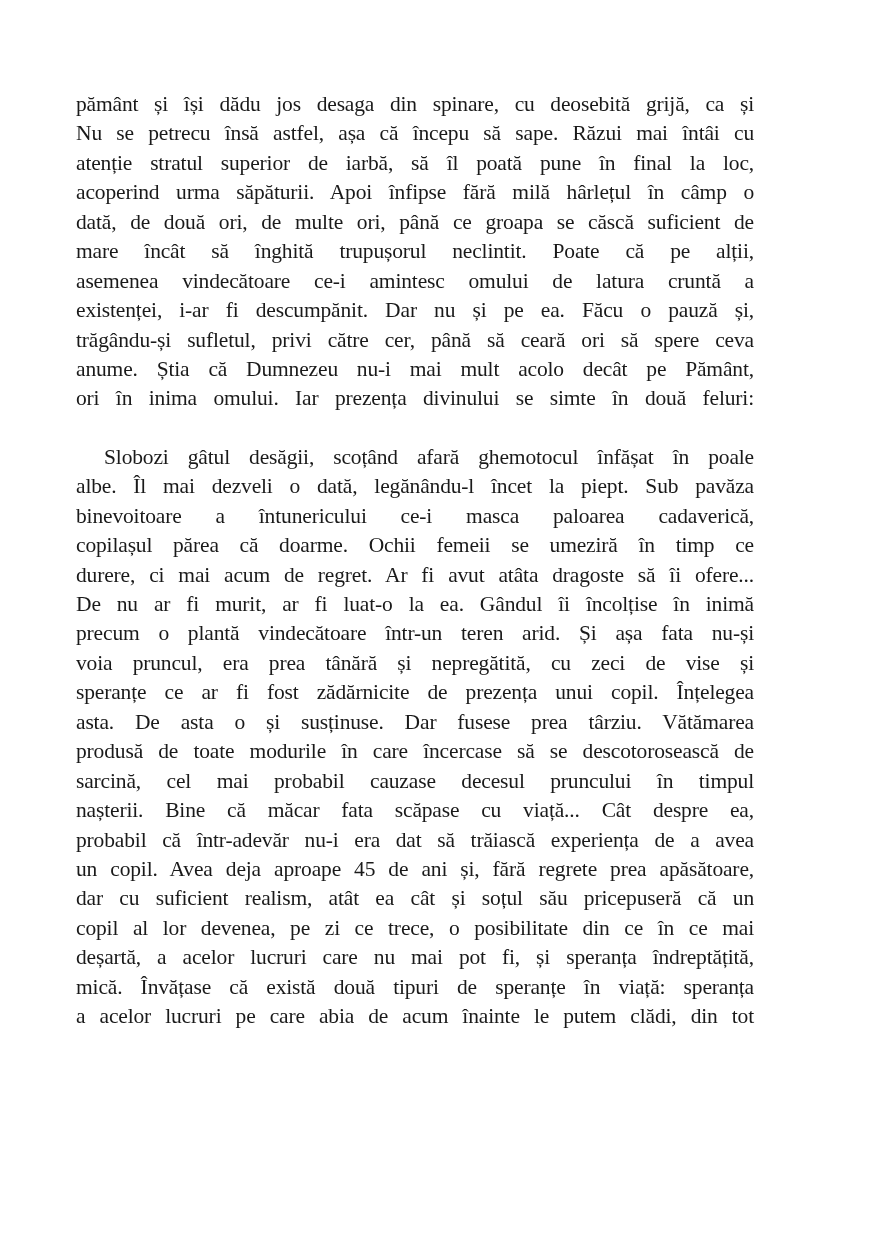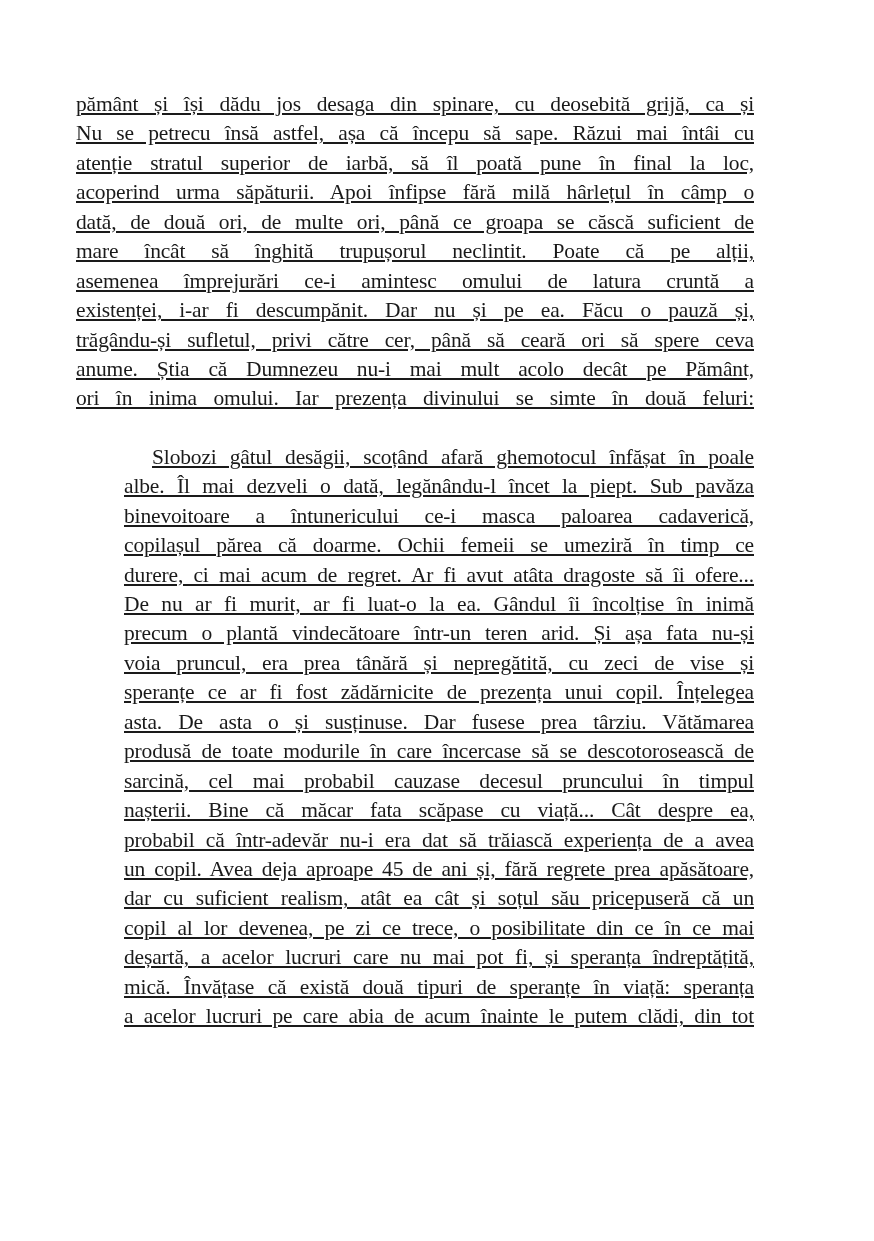"pământ și își dădu jos" .page { text-decoration: underline -> none }
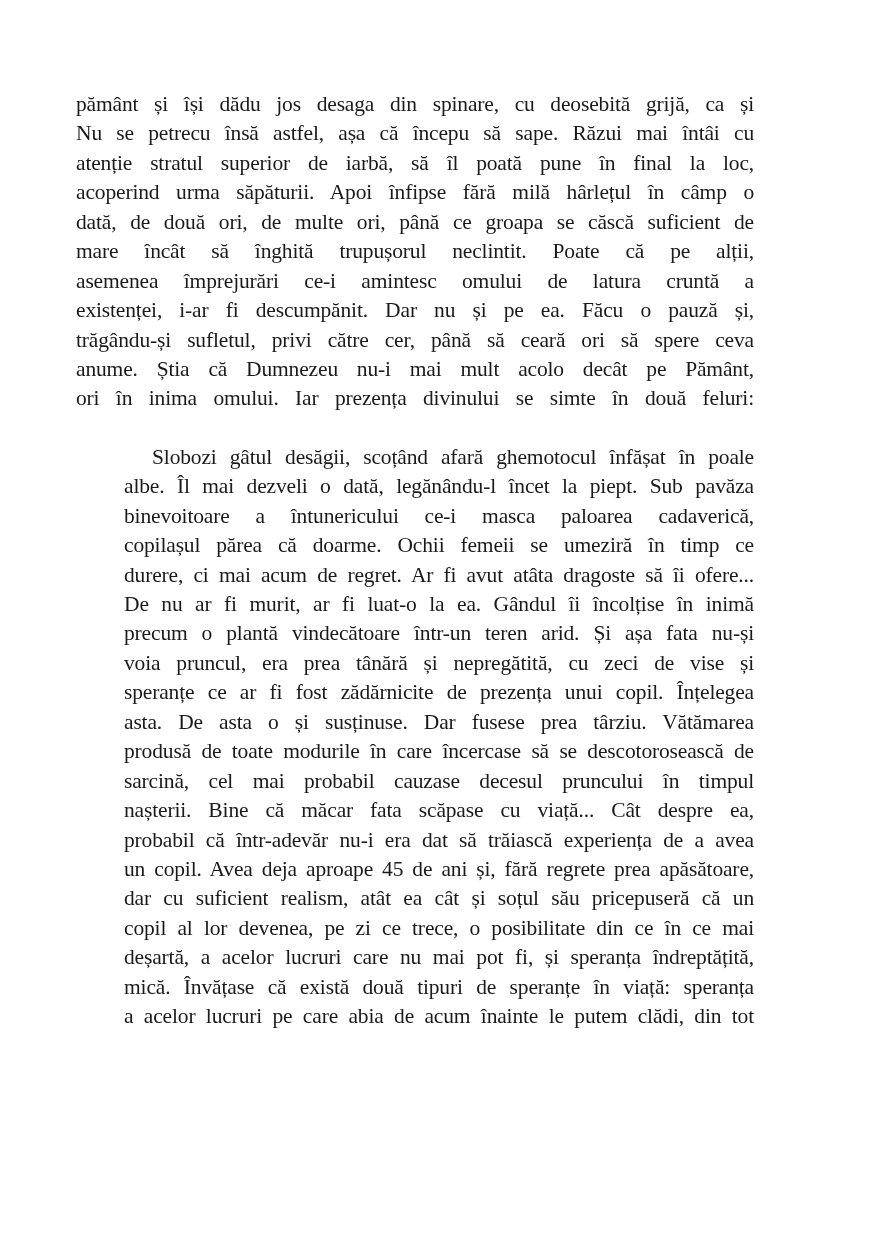"asemenea împrejurări ce-i amintesc" span.line { text: împrejurări -> vindecătoare }
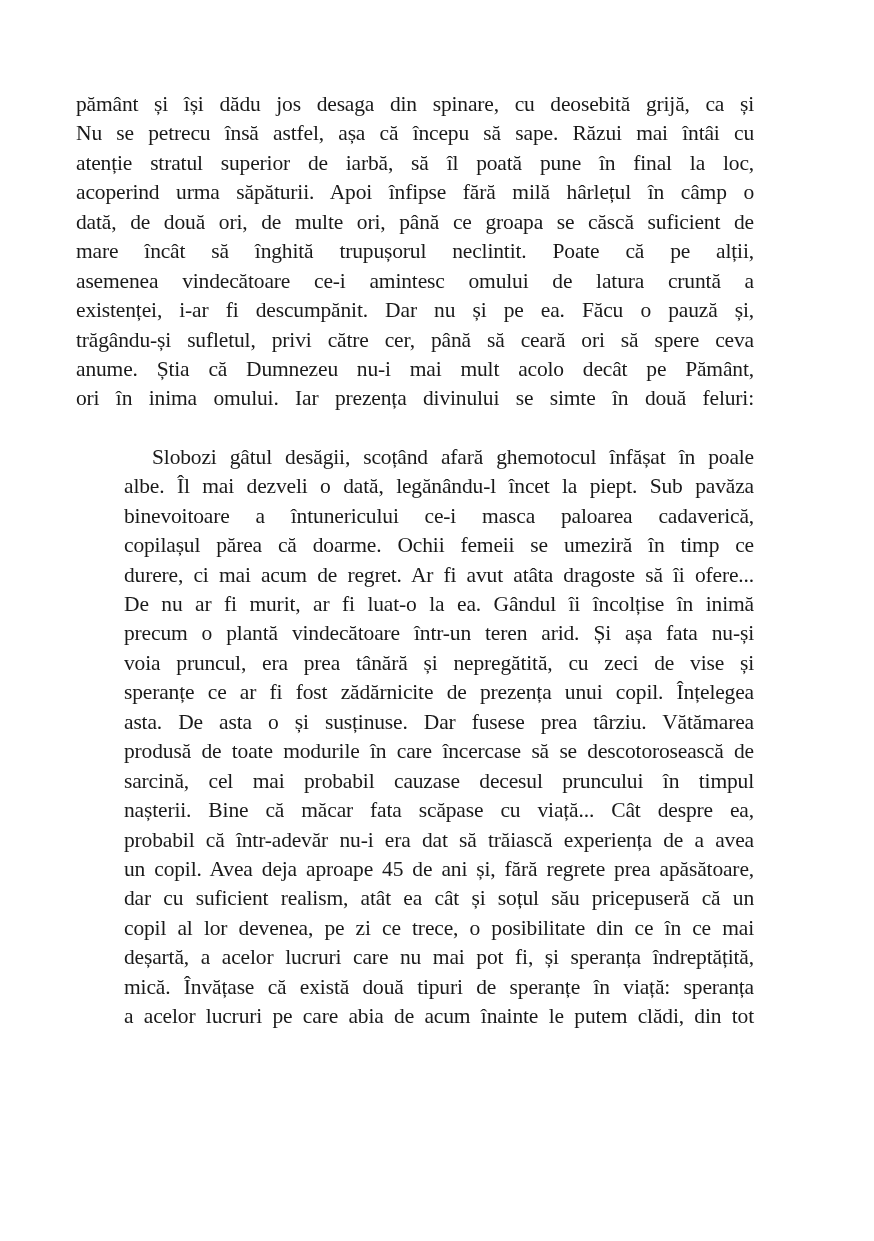"Slobozi gâtul desăgii, scoțând afară" .paragraph + .paragraph { margin-left: 48px -> none }
